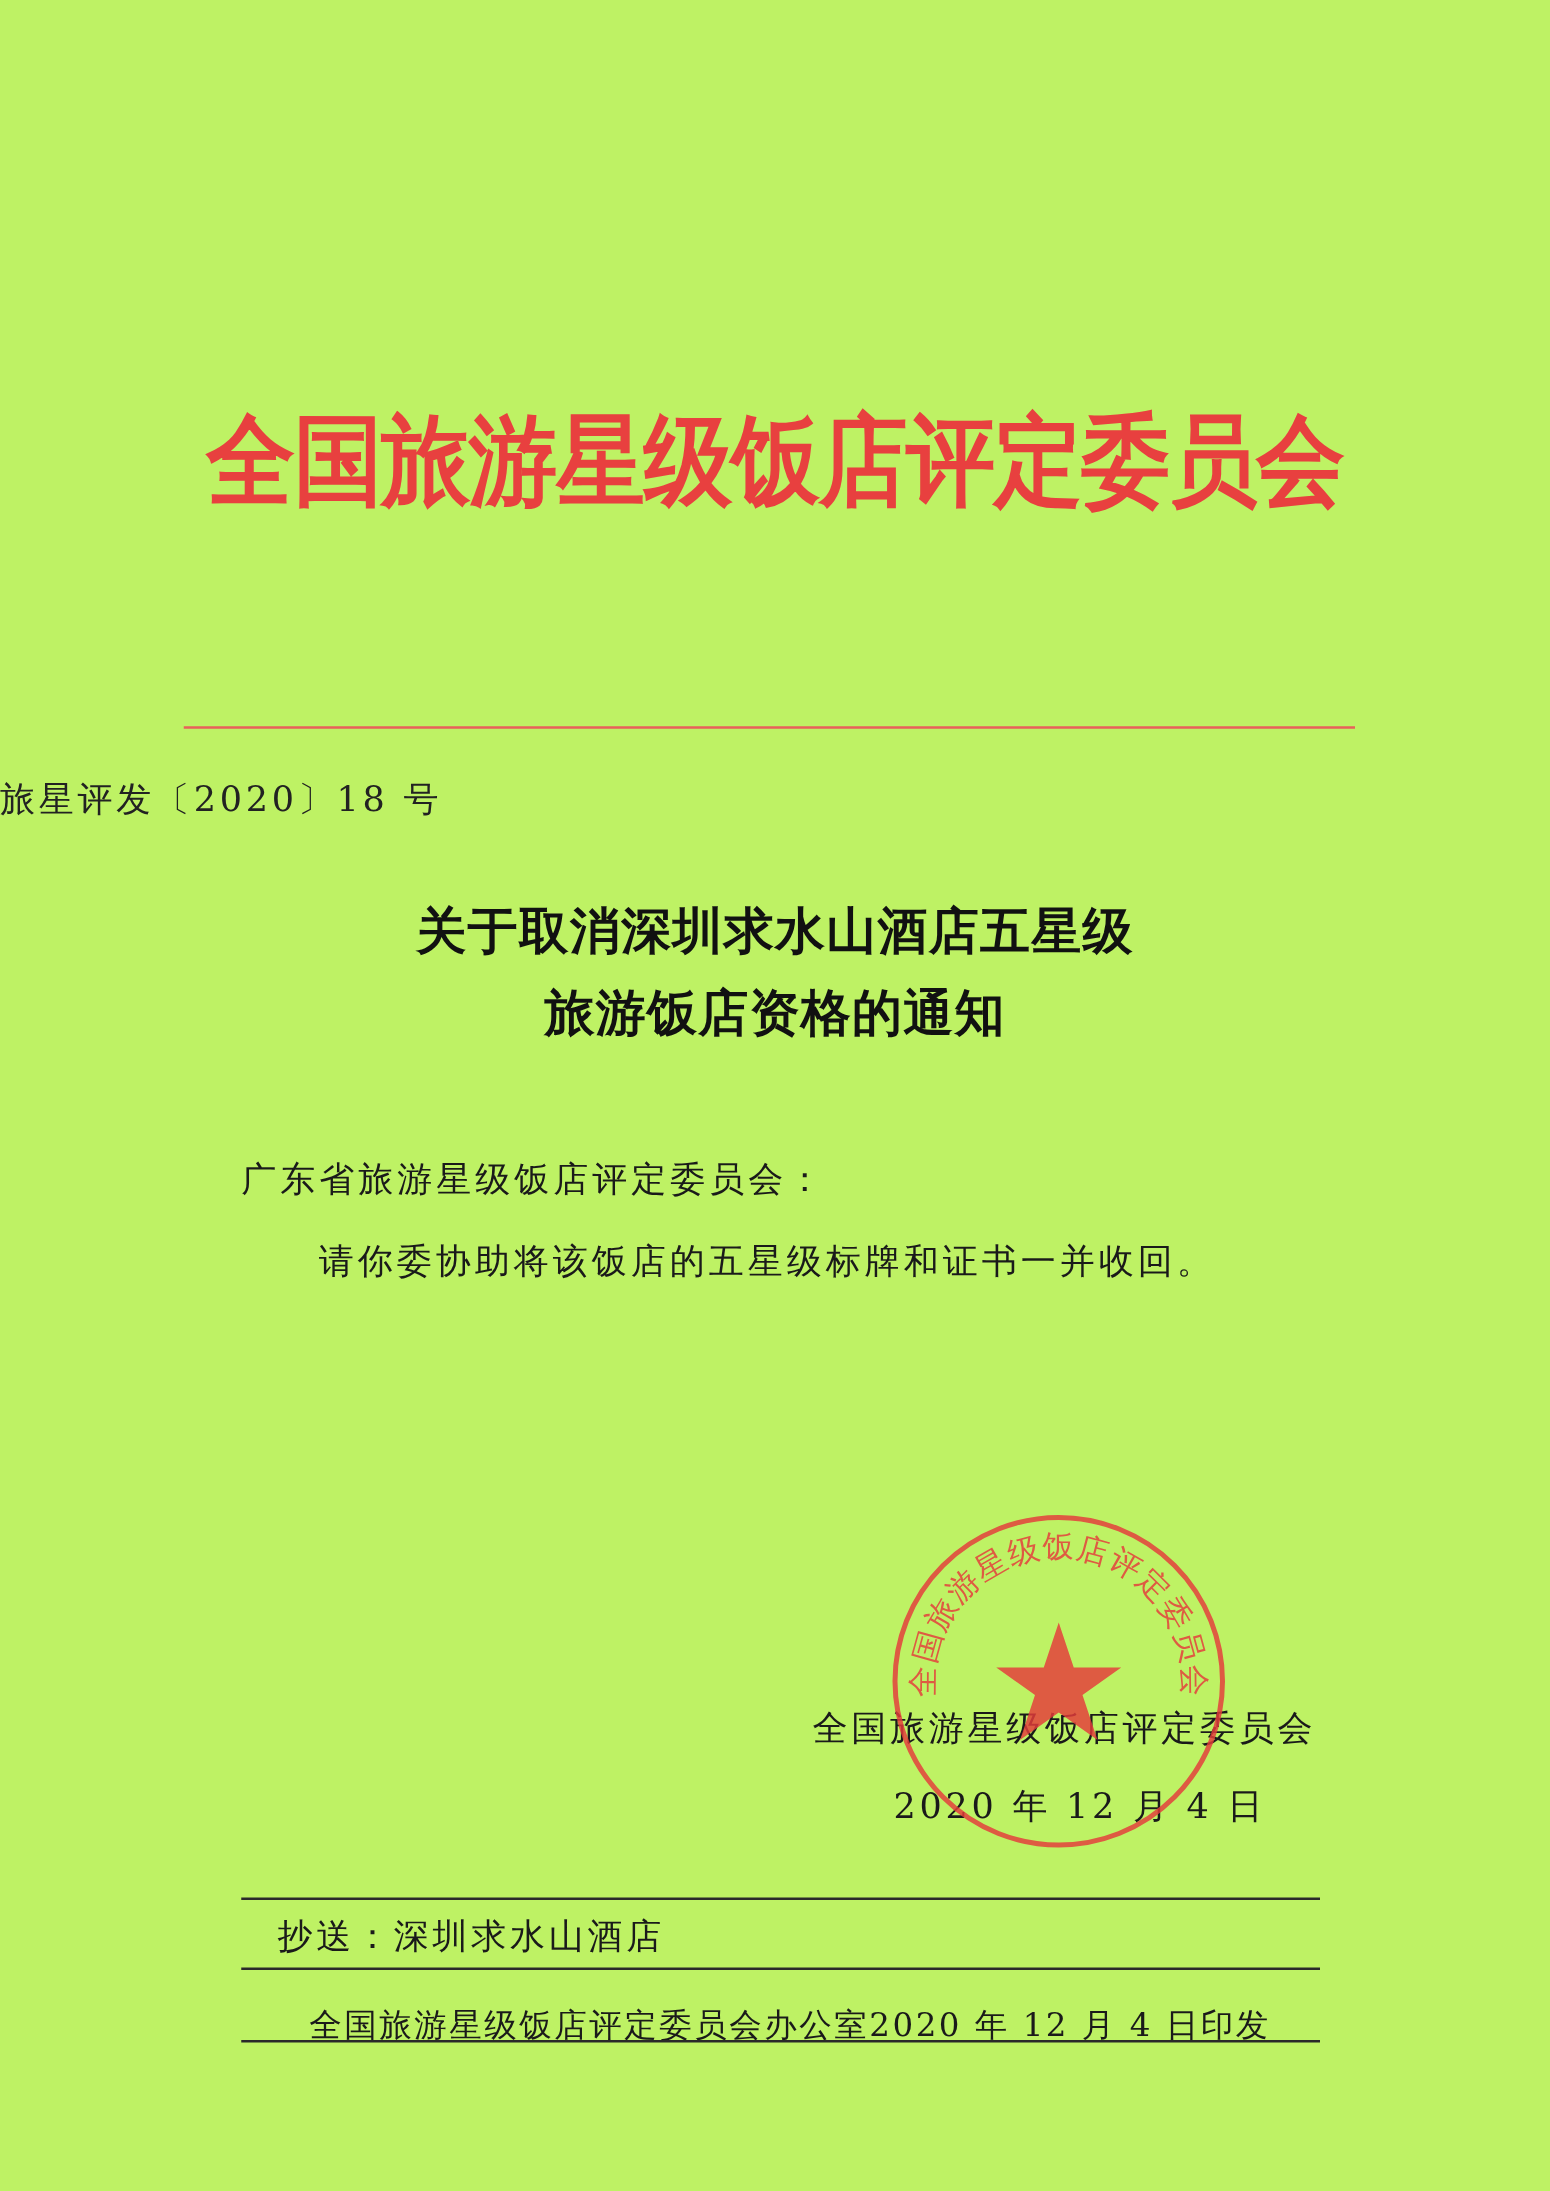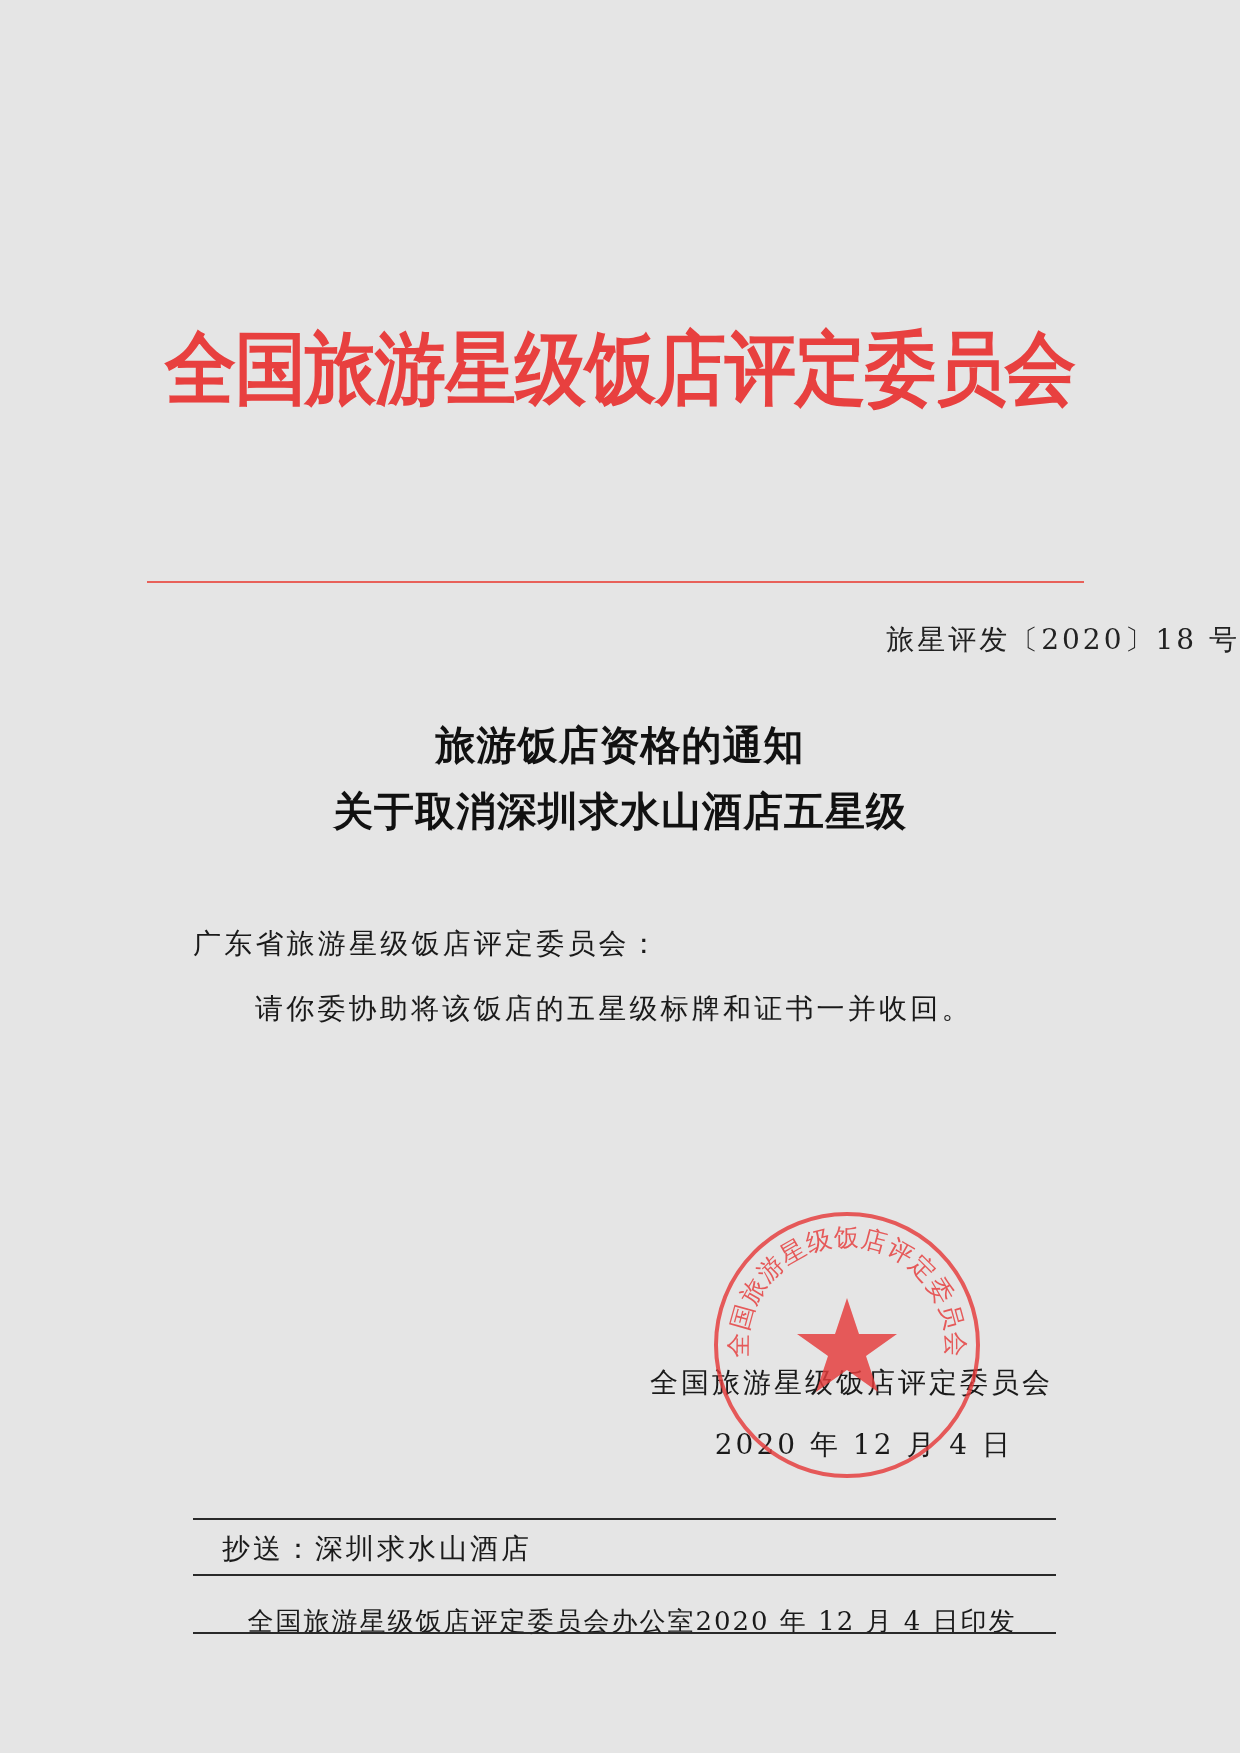"全国旅游星级饭店评定委员会" .page { background: #e5e5e5 -> #bef264 }
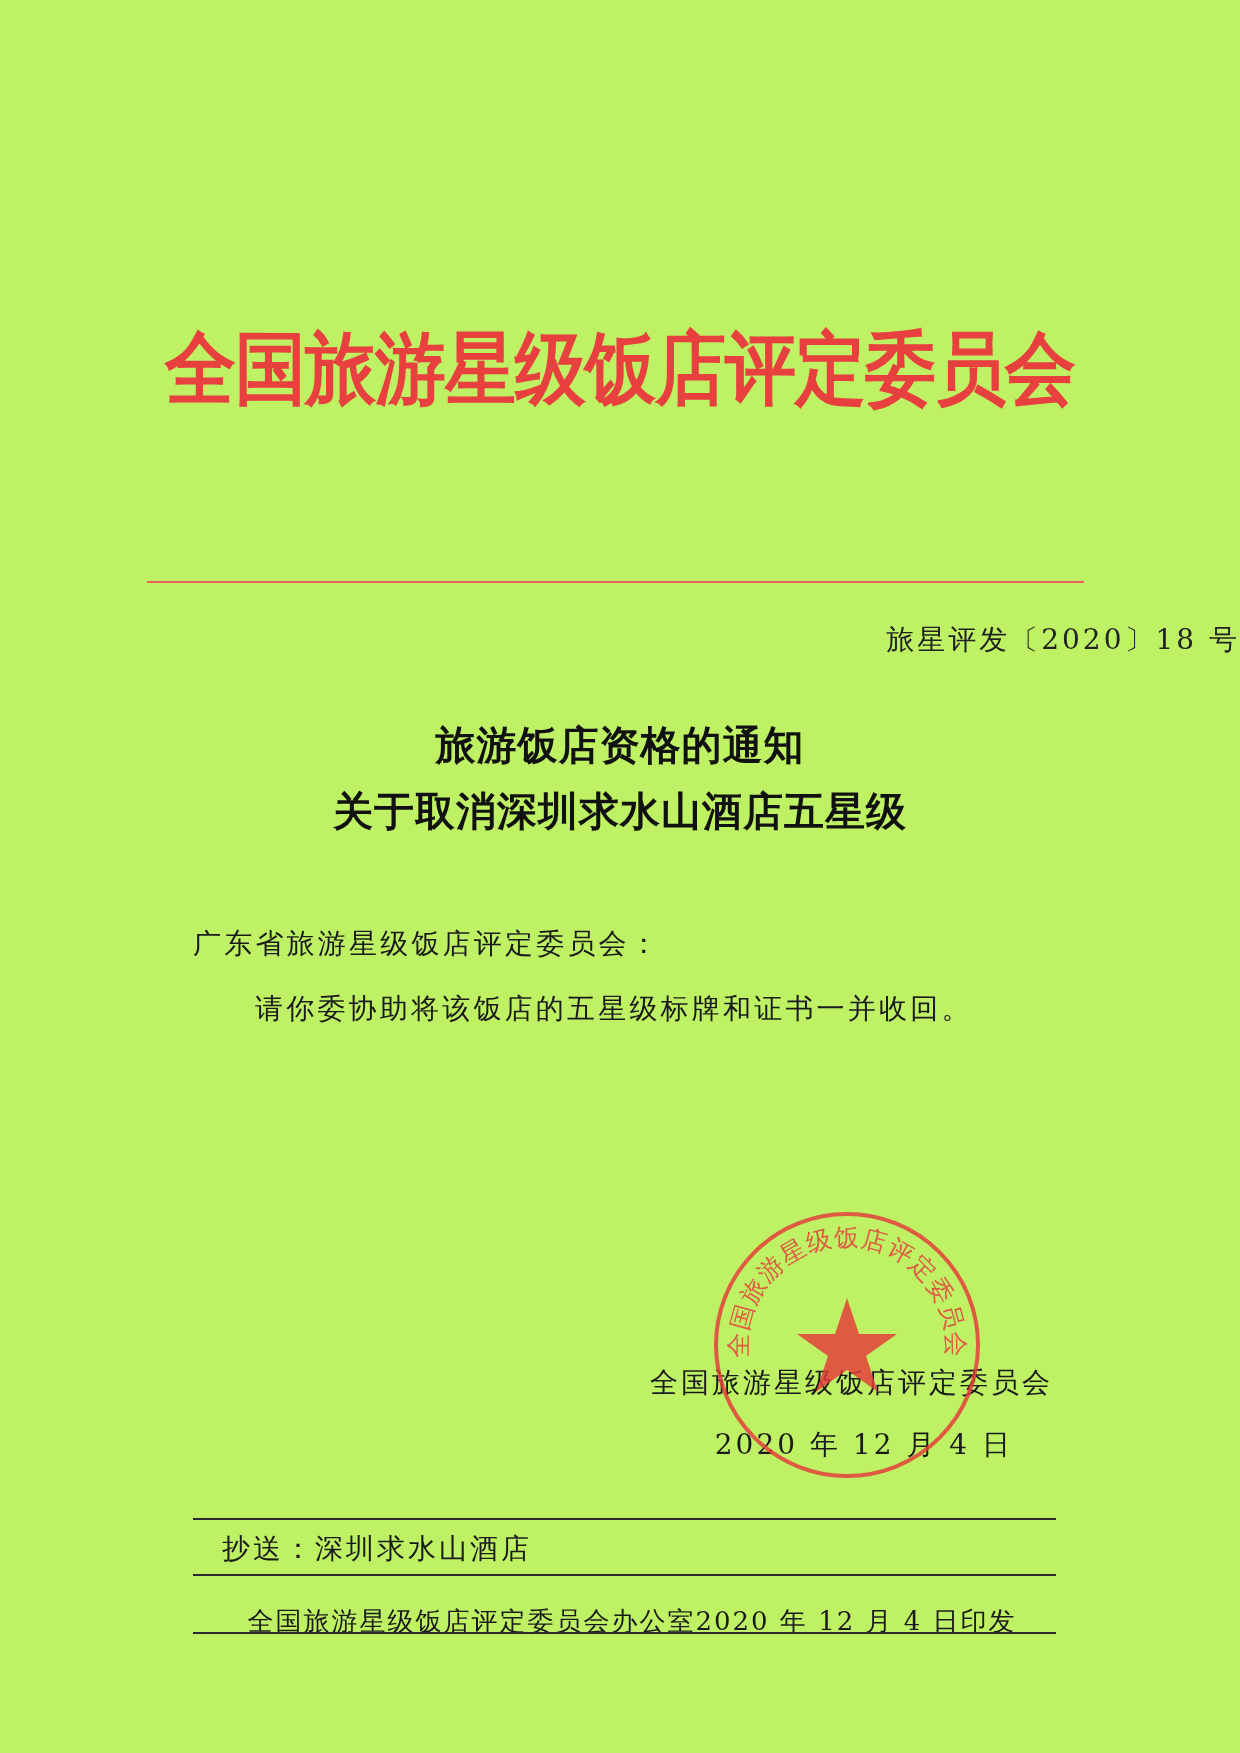"旅星评发〔2020〕18 号" .doc-number { text-align: right -> left }
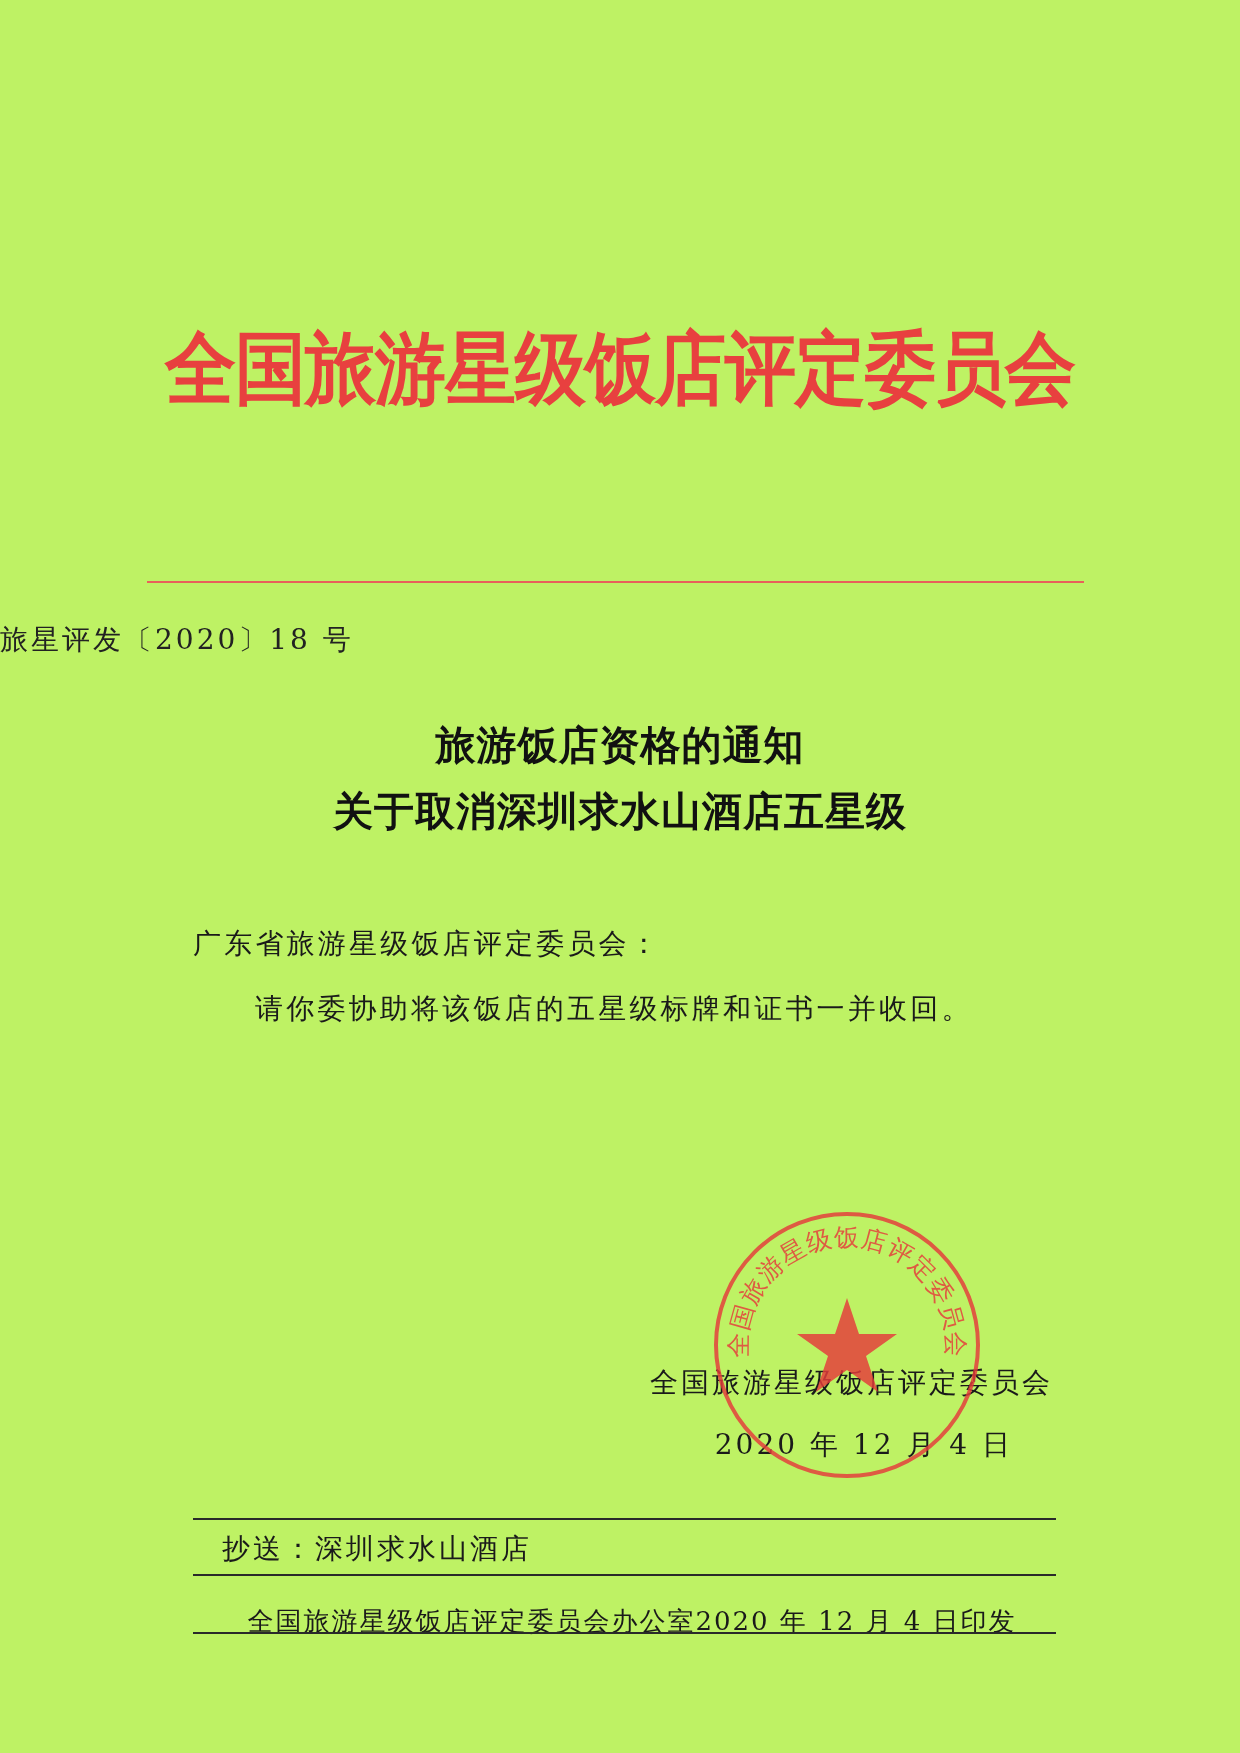"旅游饭店资格的通知" div { order: before "关于取消深圳求水山酒店五星级" -> after "关于取消深圳求水山酒店五星级" }
